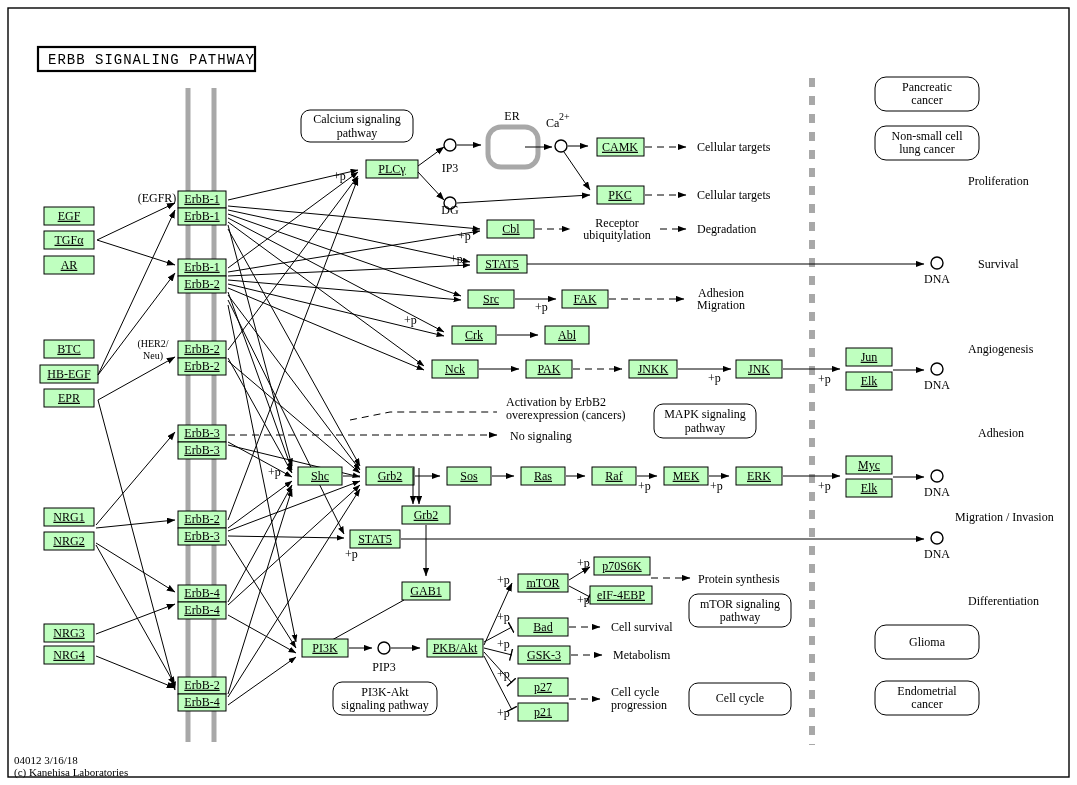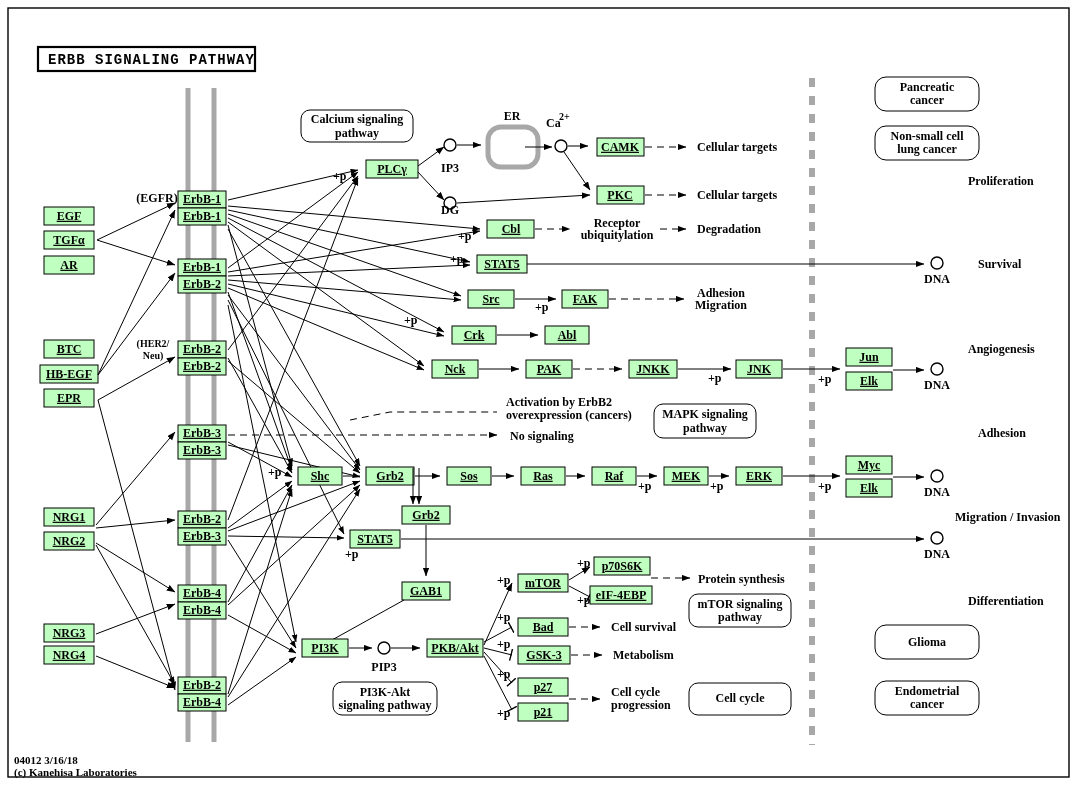"ERBB SIGNALING PATHWAY" #stage { font-weight: bold -> none }
